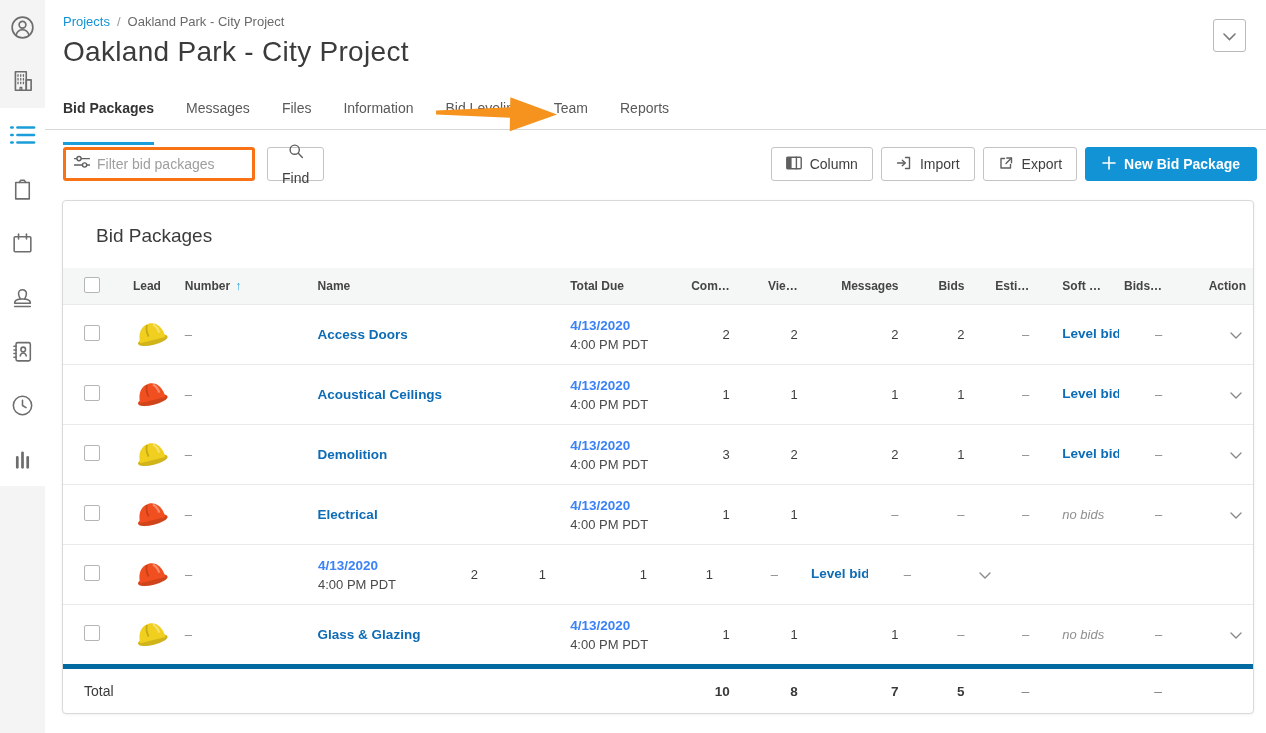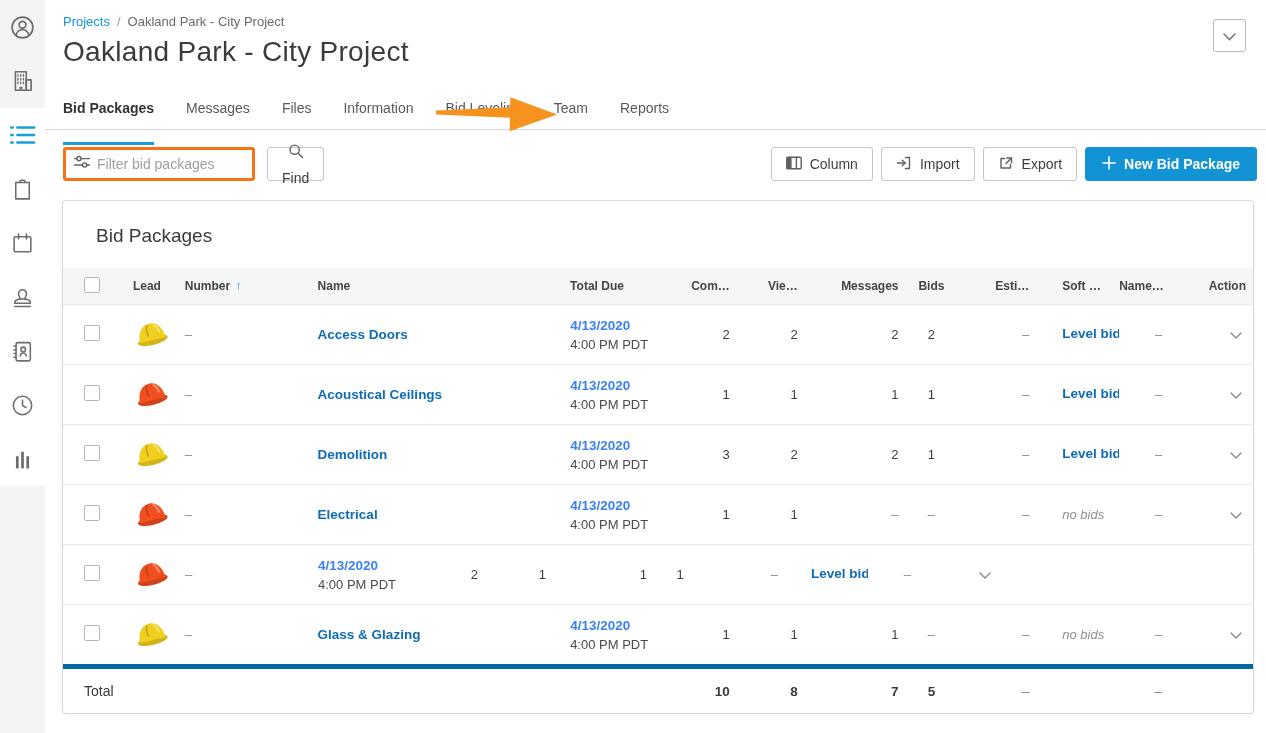"Bids" .c-bids { text-align: center -> right }
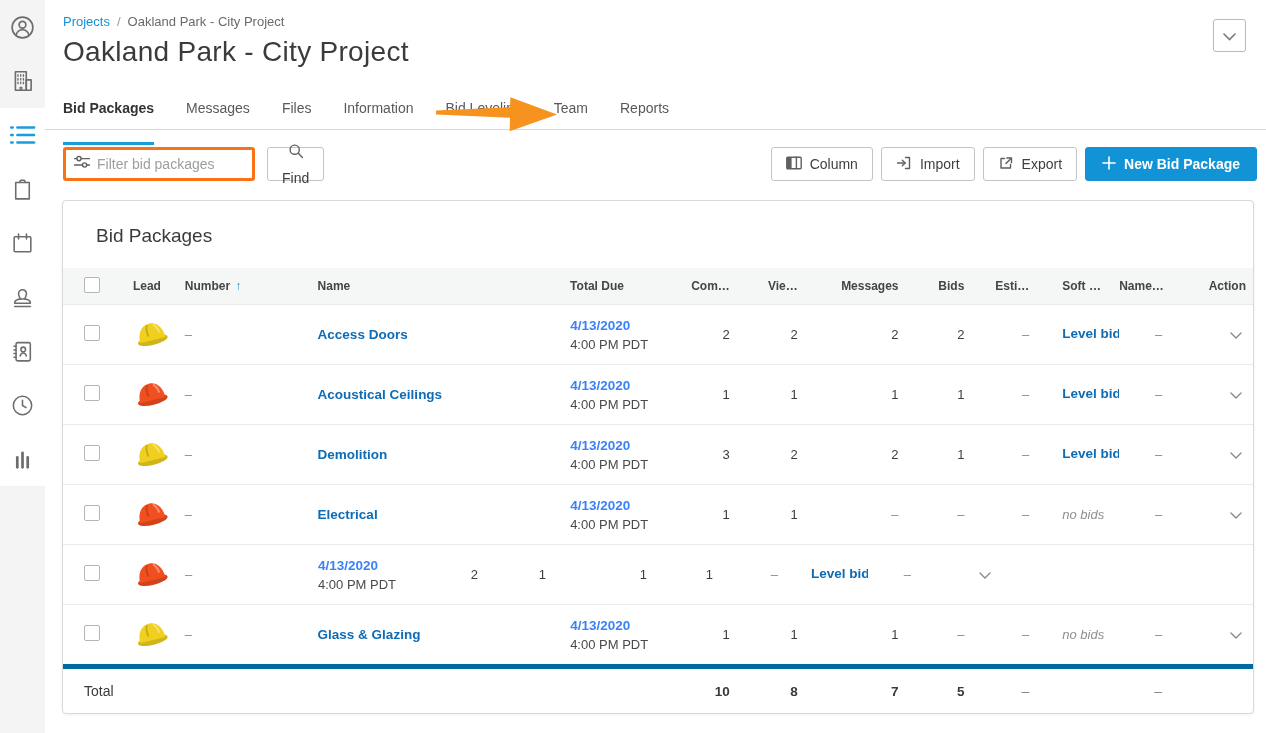"Name…" div.c-leve { text: Name -> Bids }
